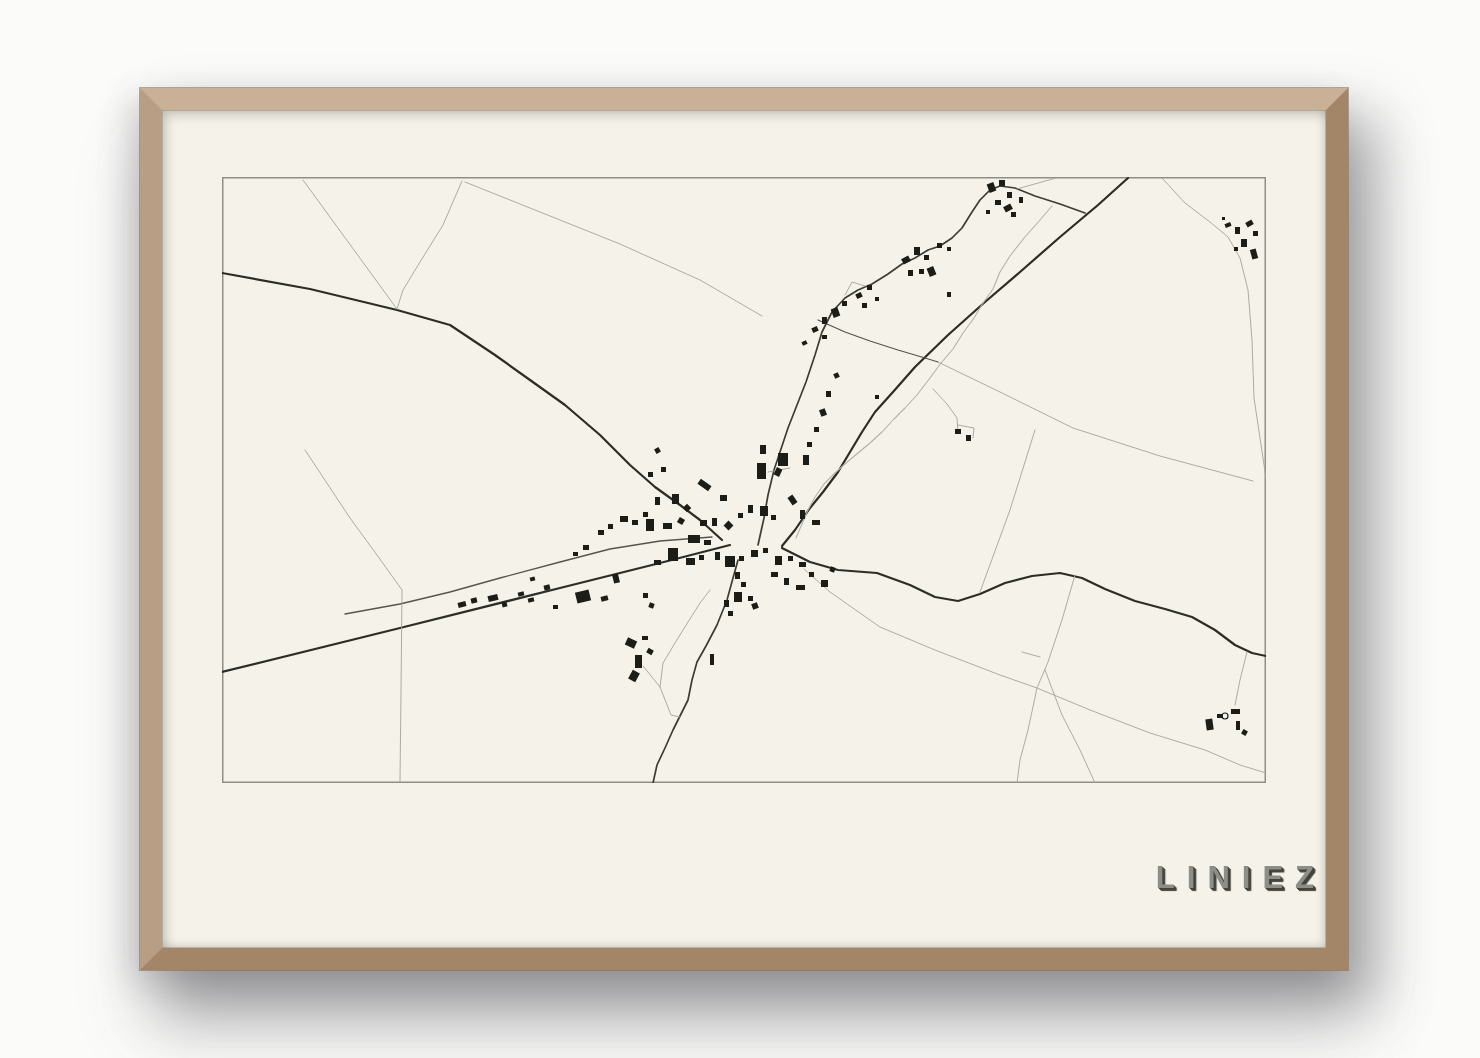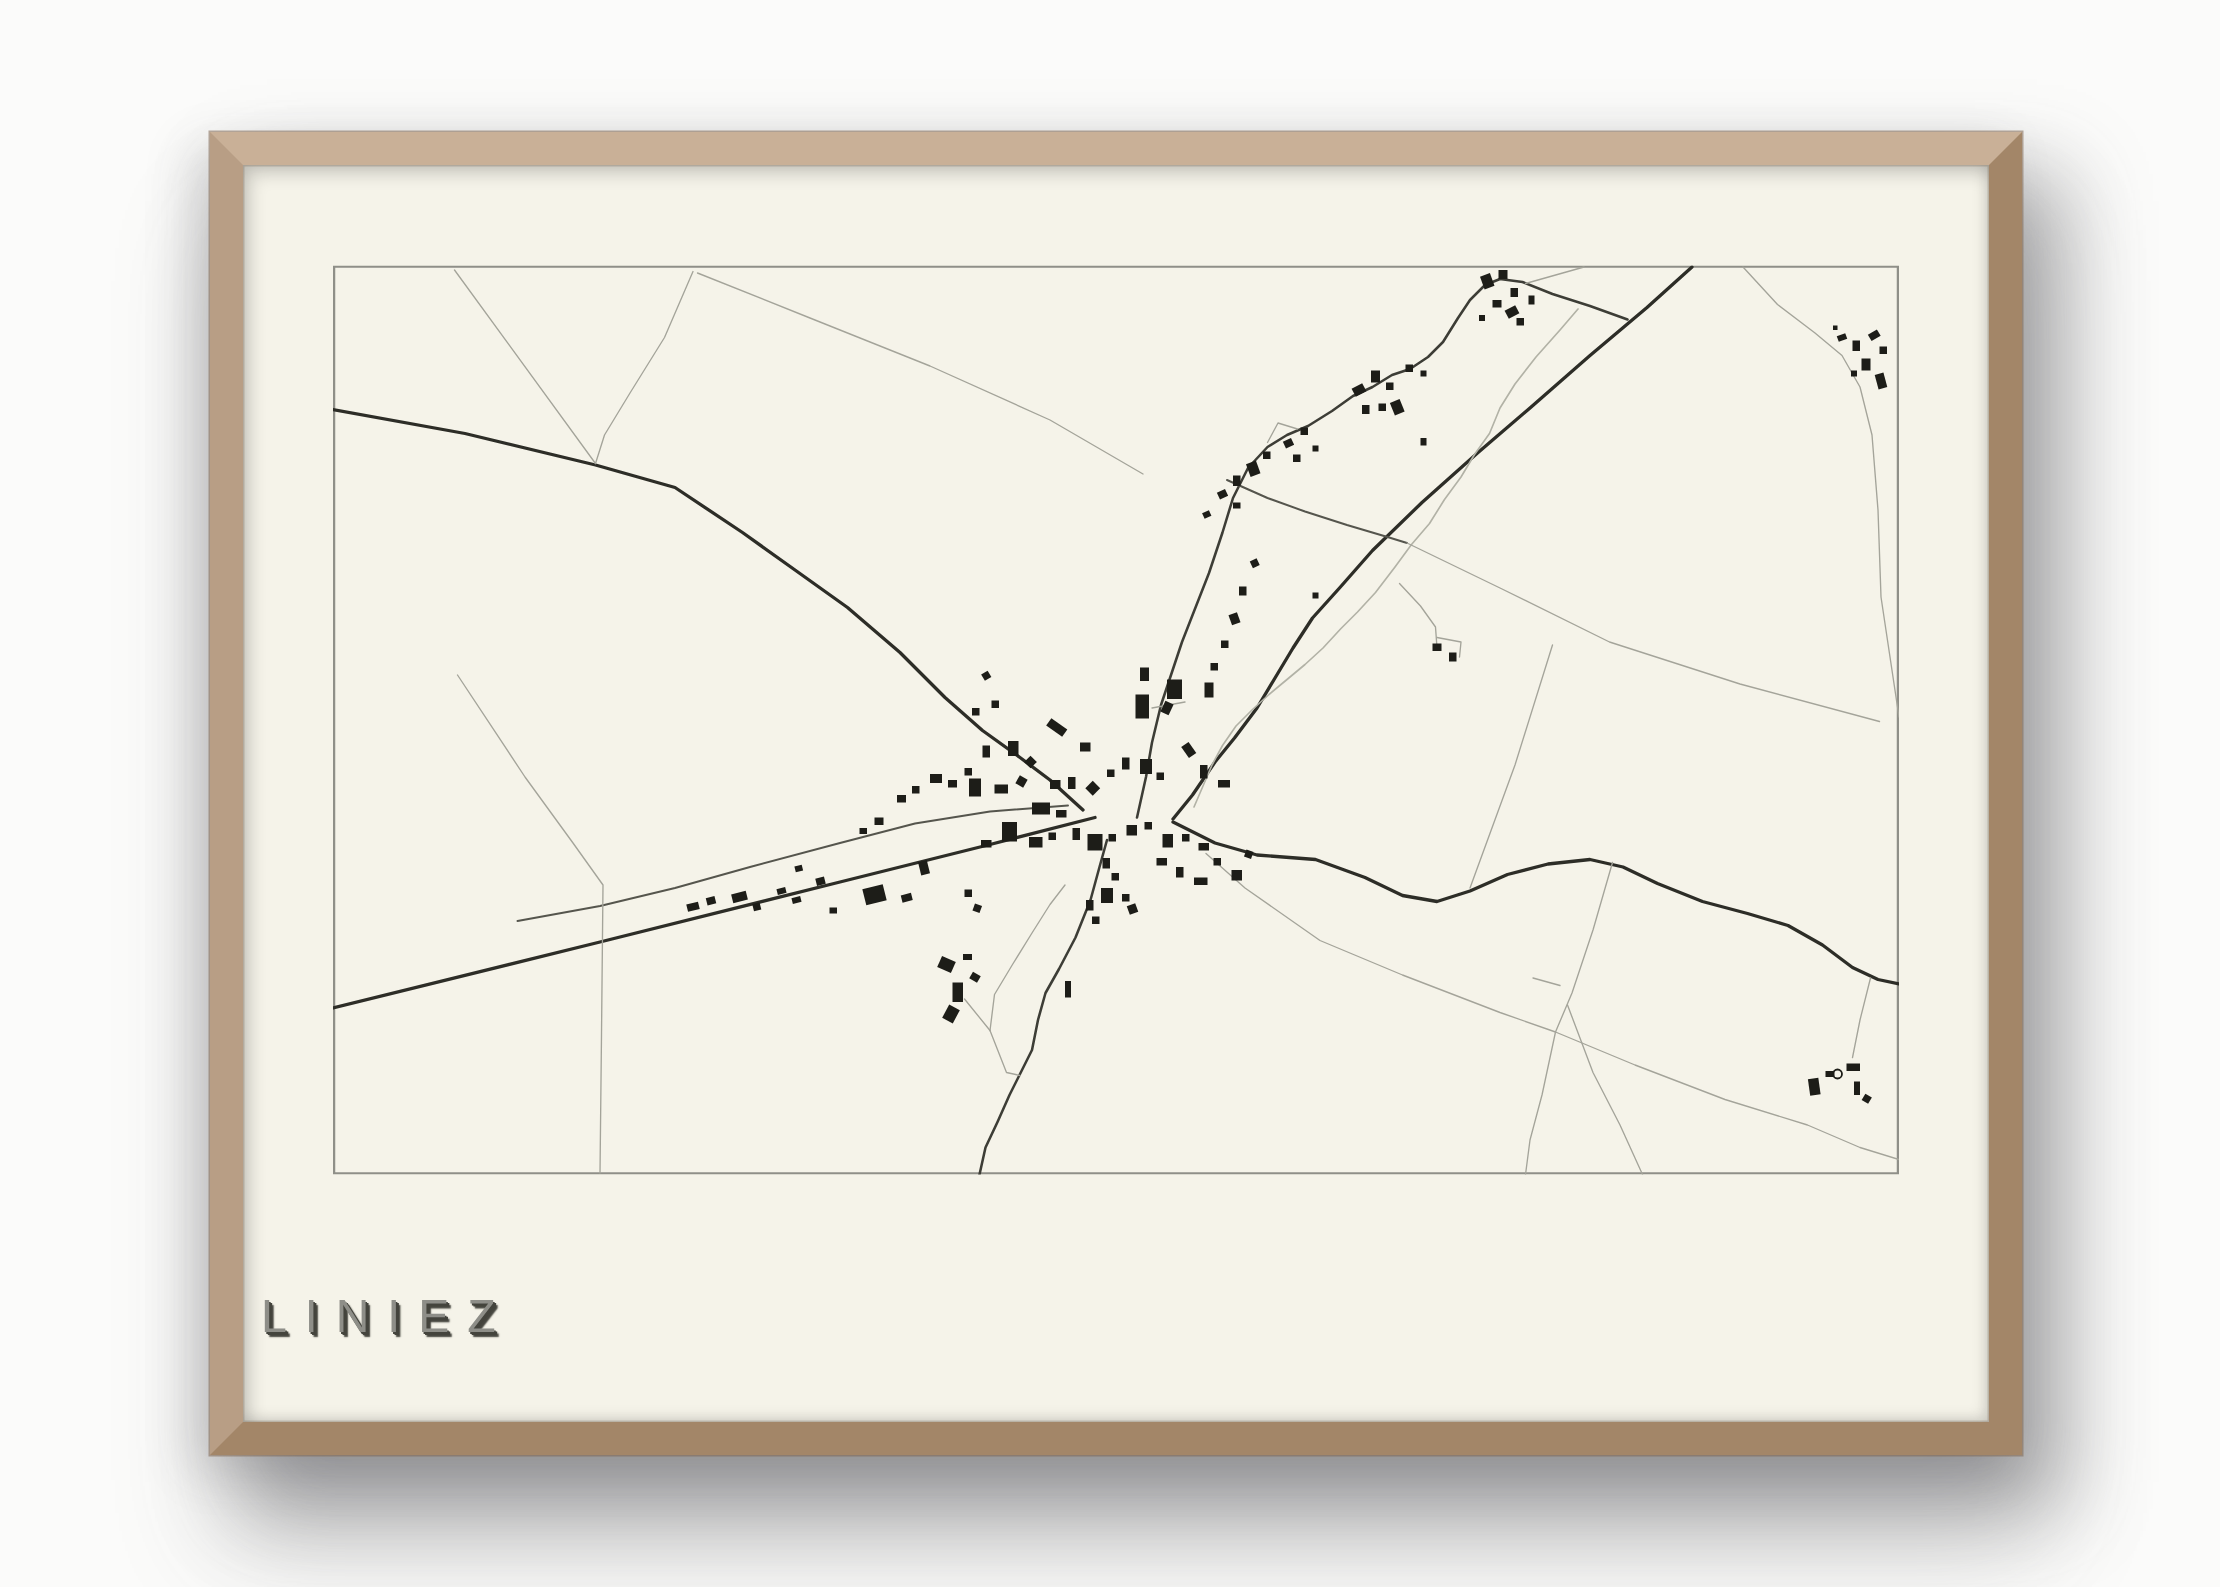"LINIEZ" .poster-title { font-weight: 400 -> 700; text-align: left -> right }
